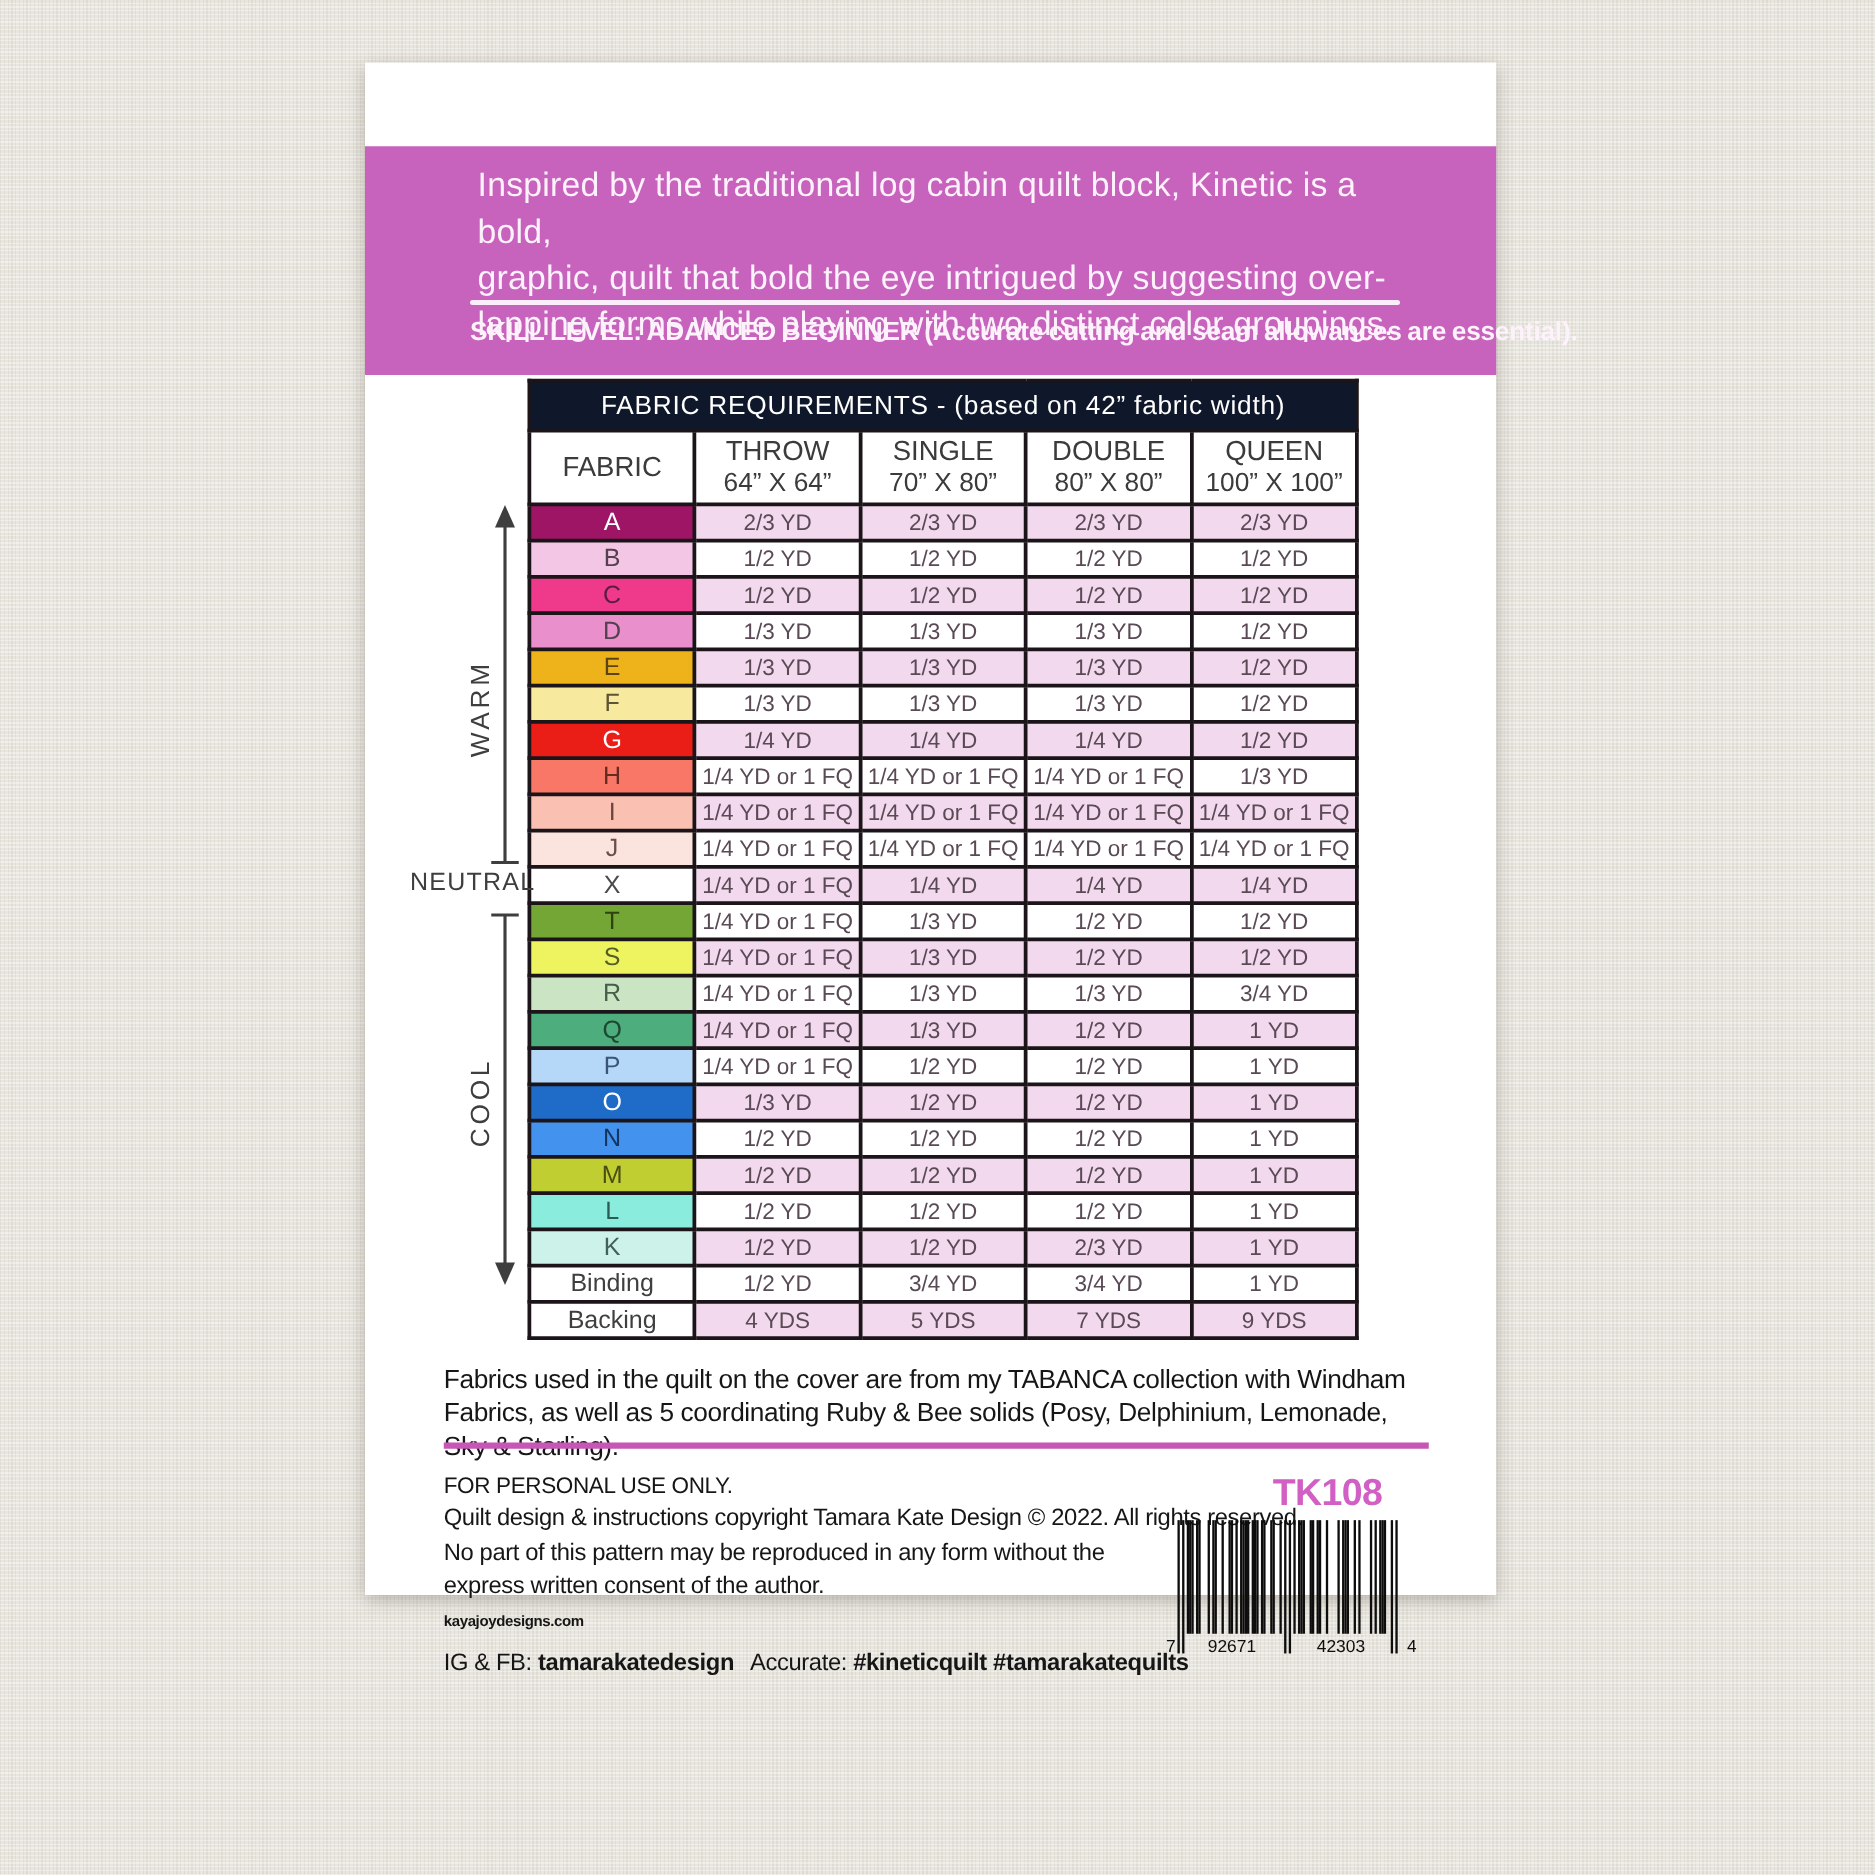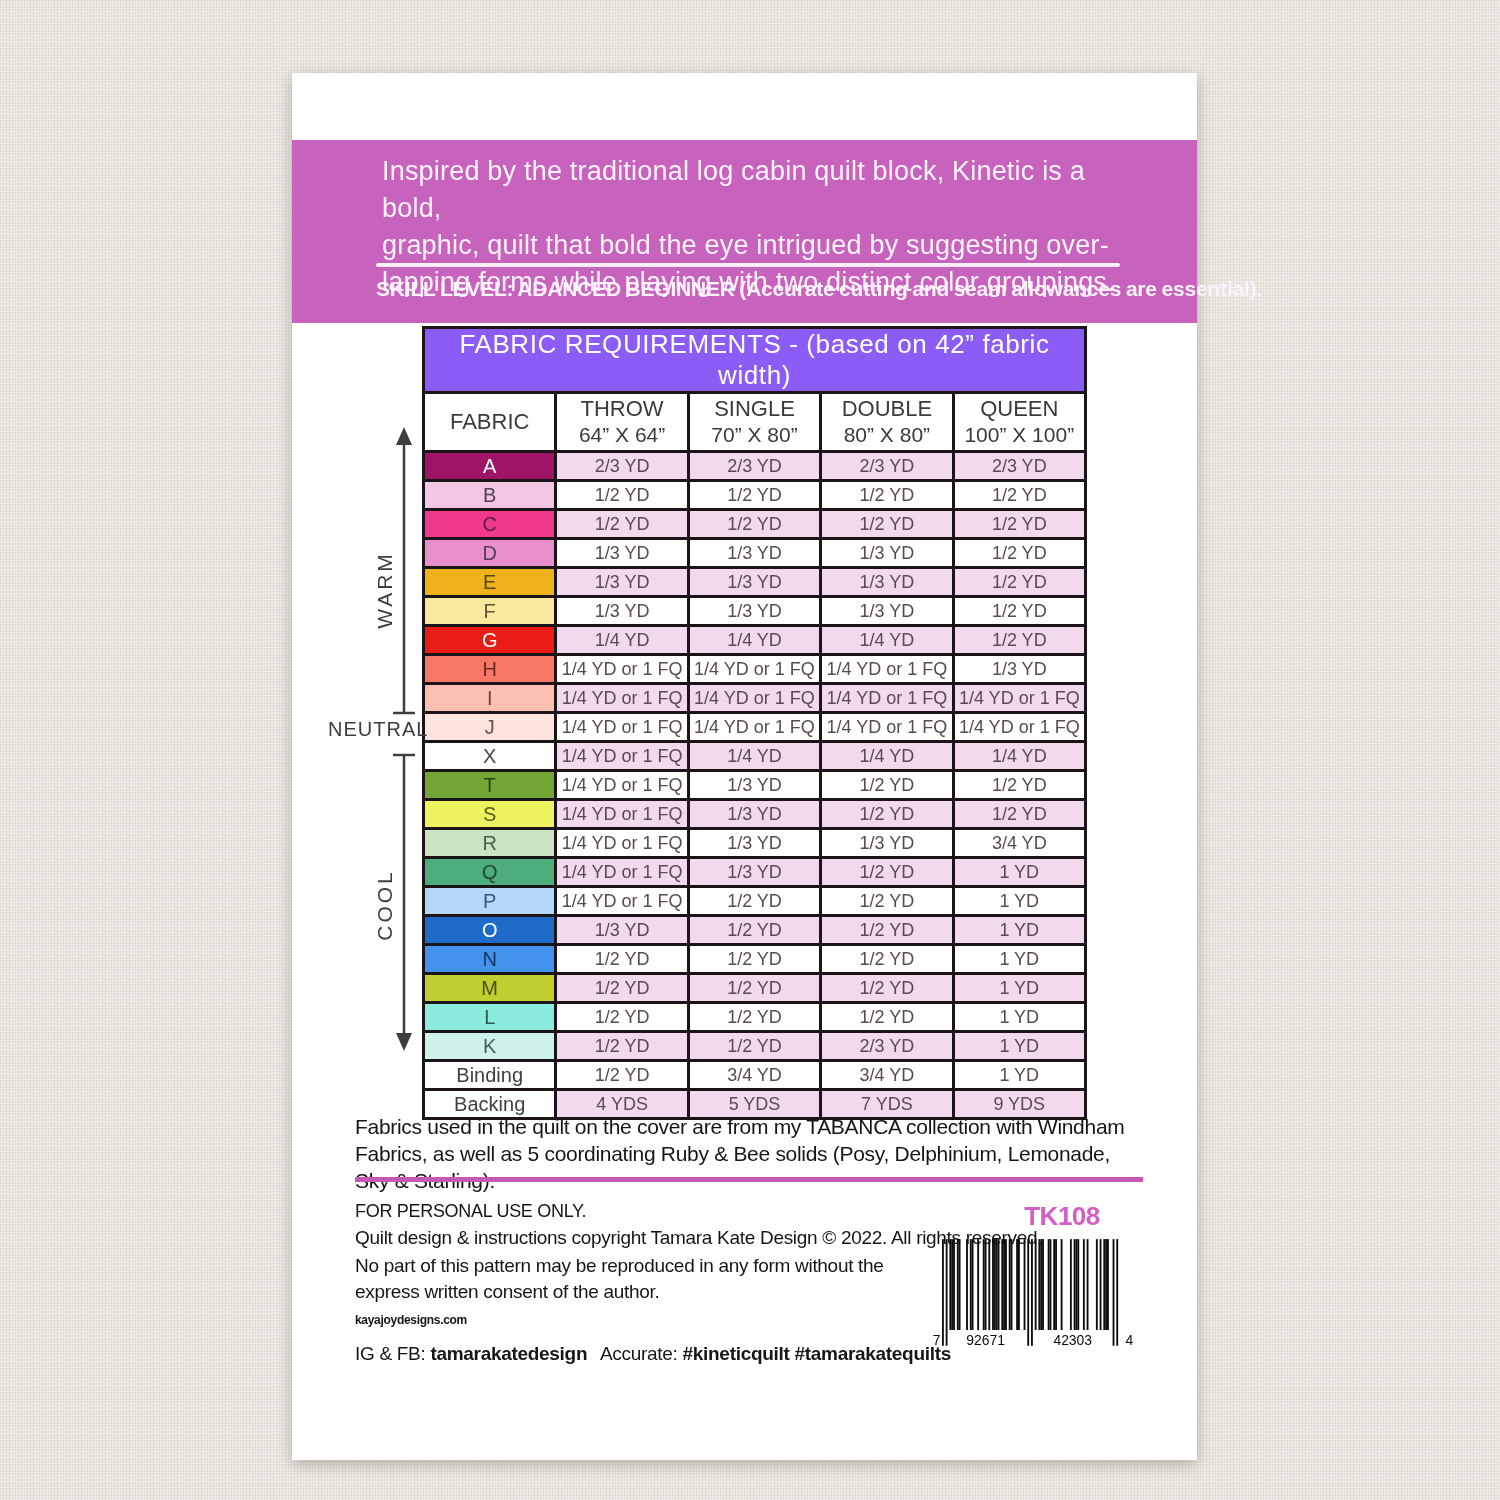"Inspired by the traditional log" .page { height: 1387px -> 1226px; top: 73px -> 50px }
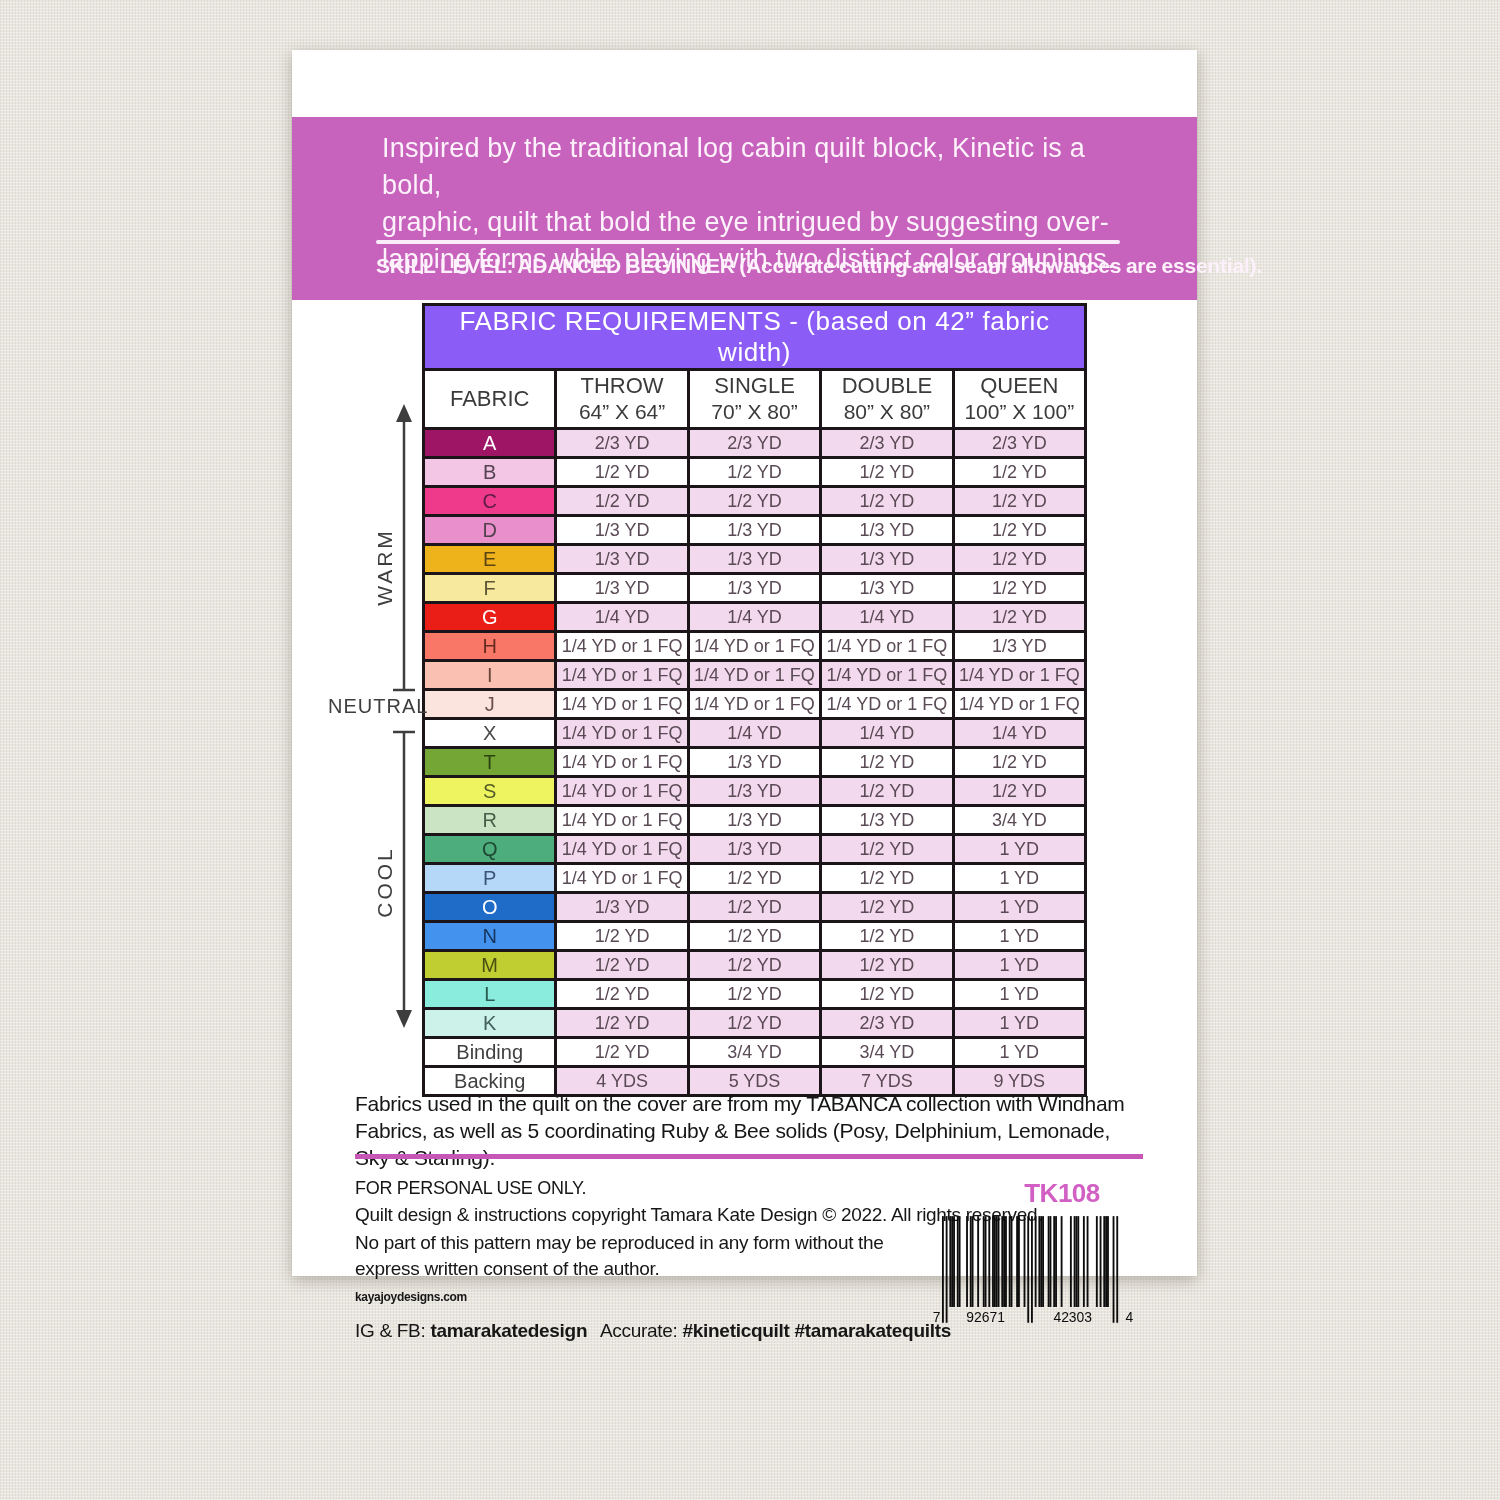"FABRIC REQUIREMENTS - (based on" td.titlebar { background: #8b5cf6 -> #0f172a; font-size: 26px -> 21px }
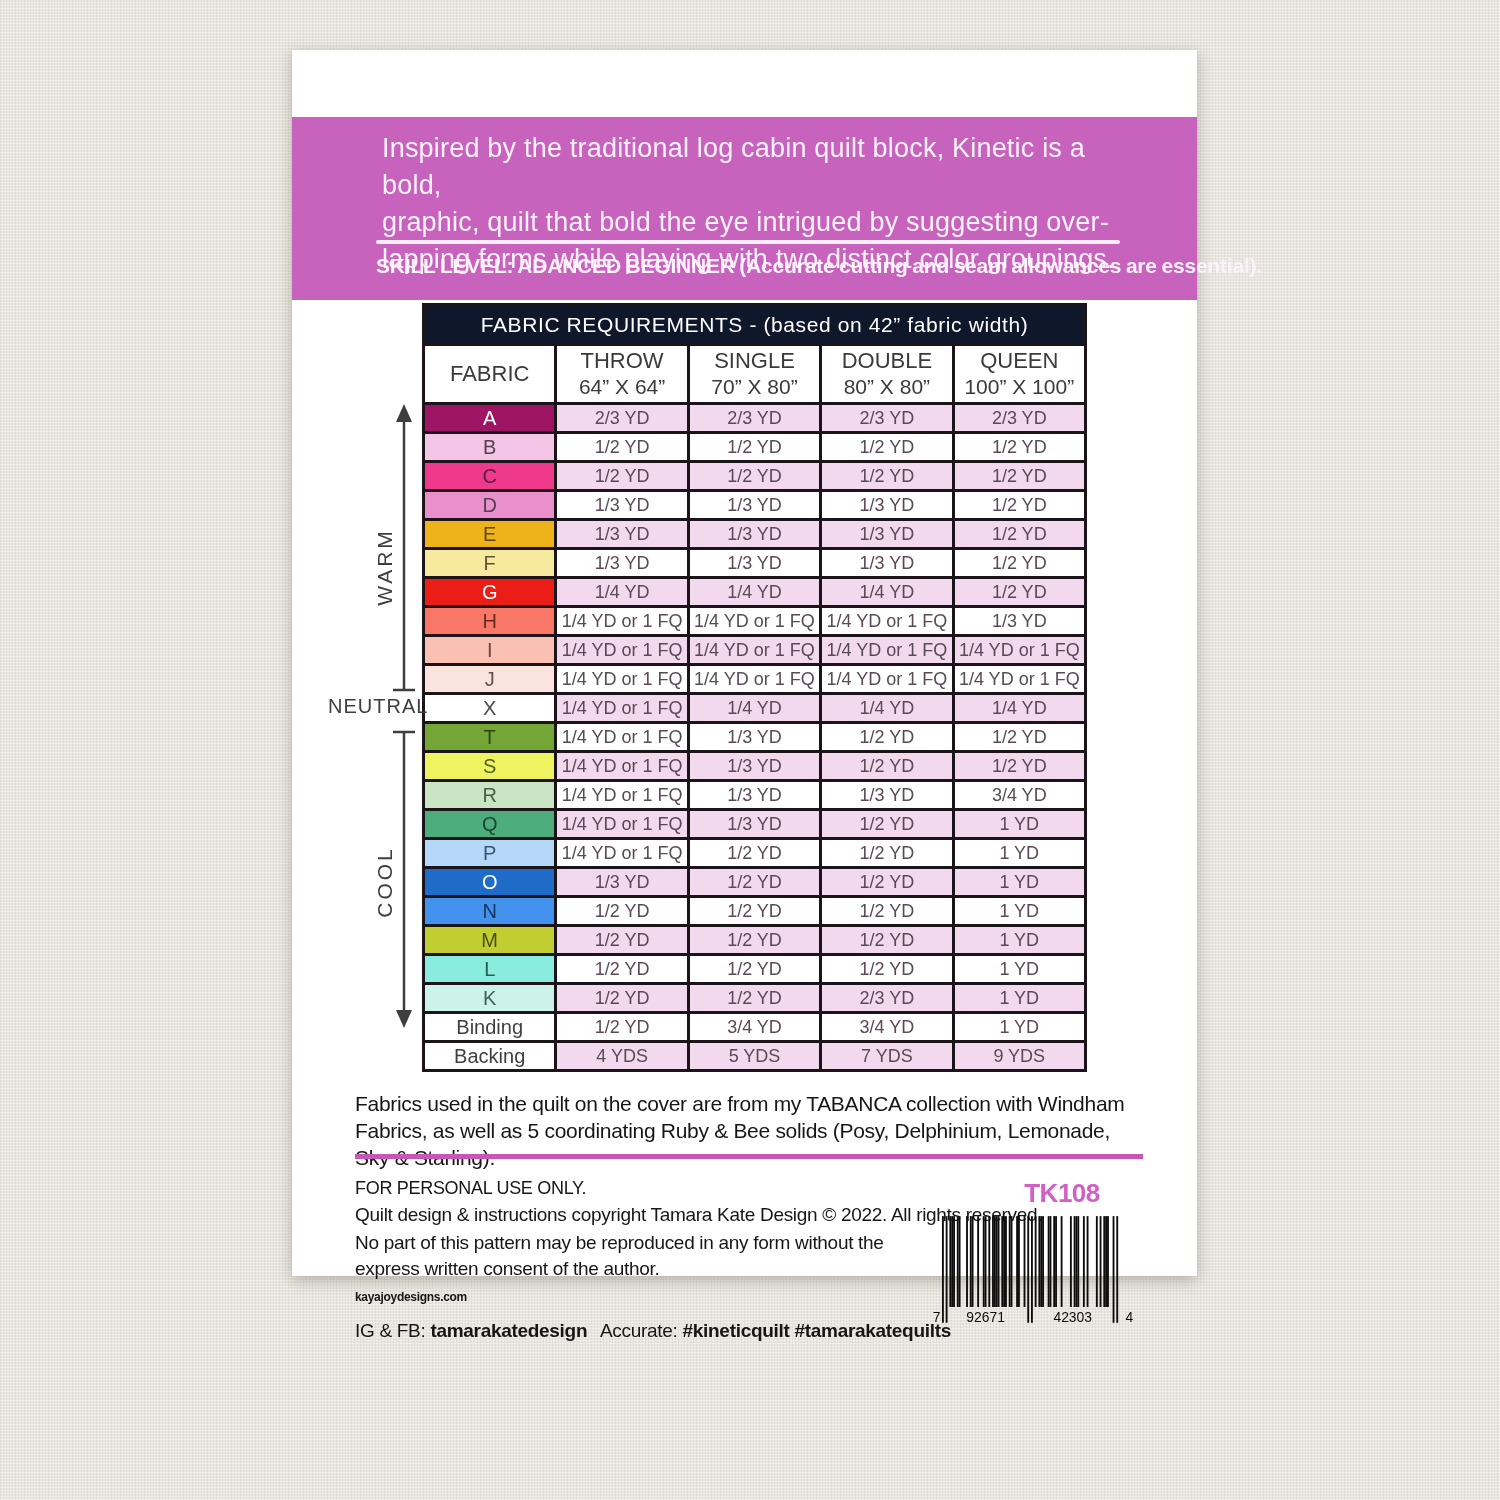"TK108" .sku { font-size: 26px -> 30px }
